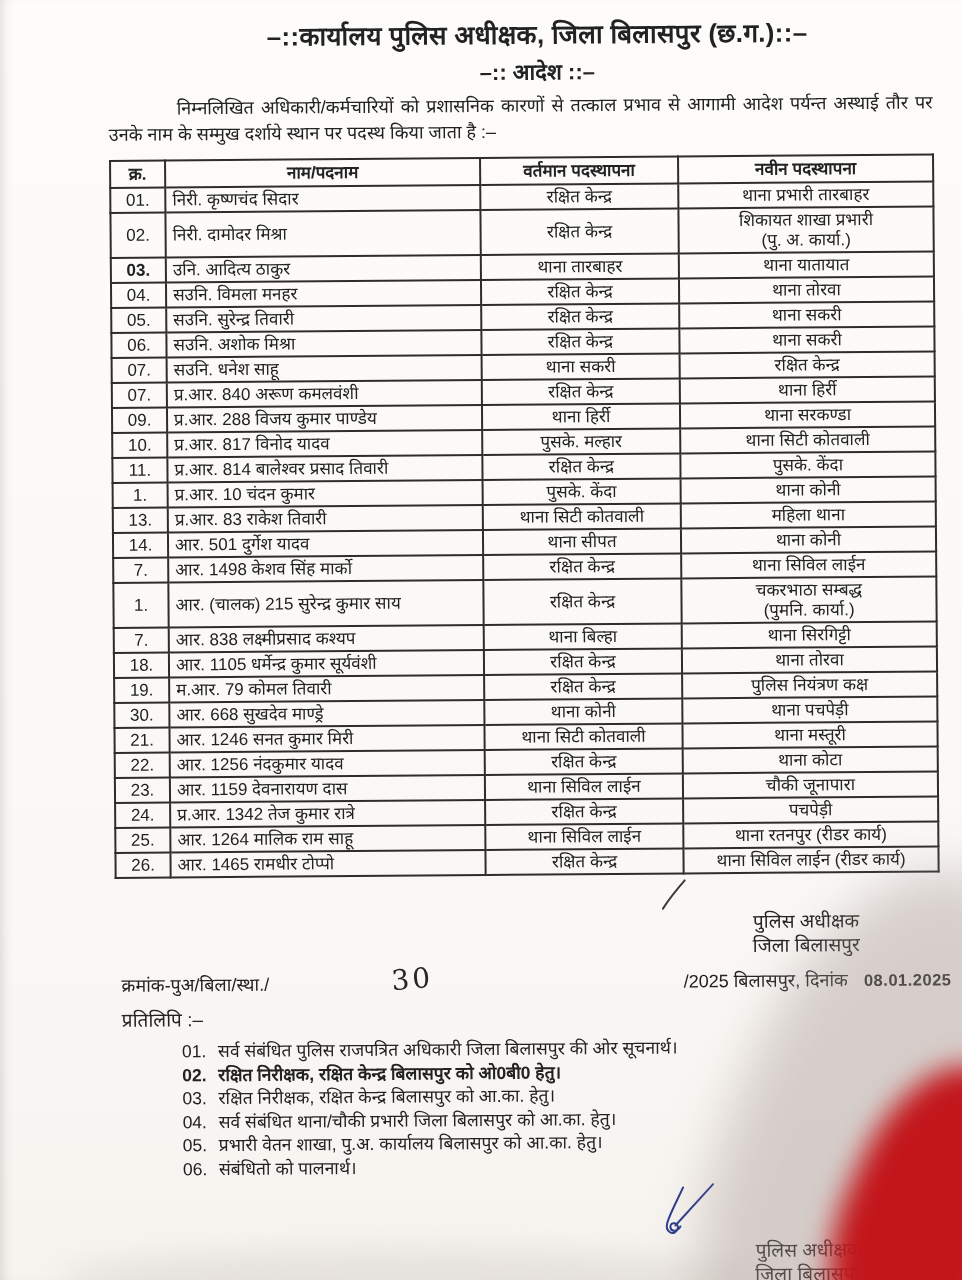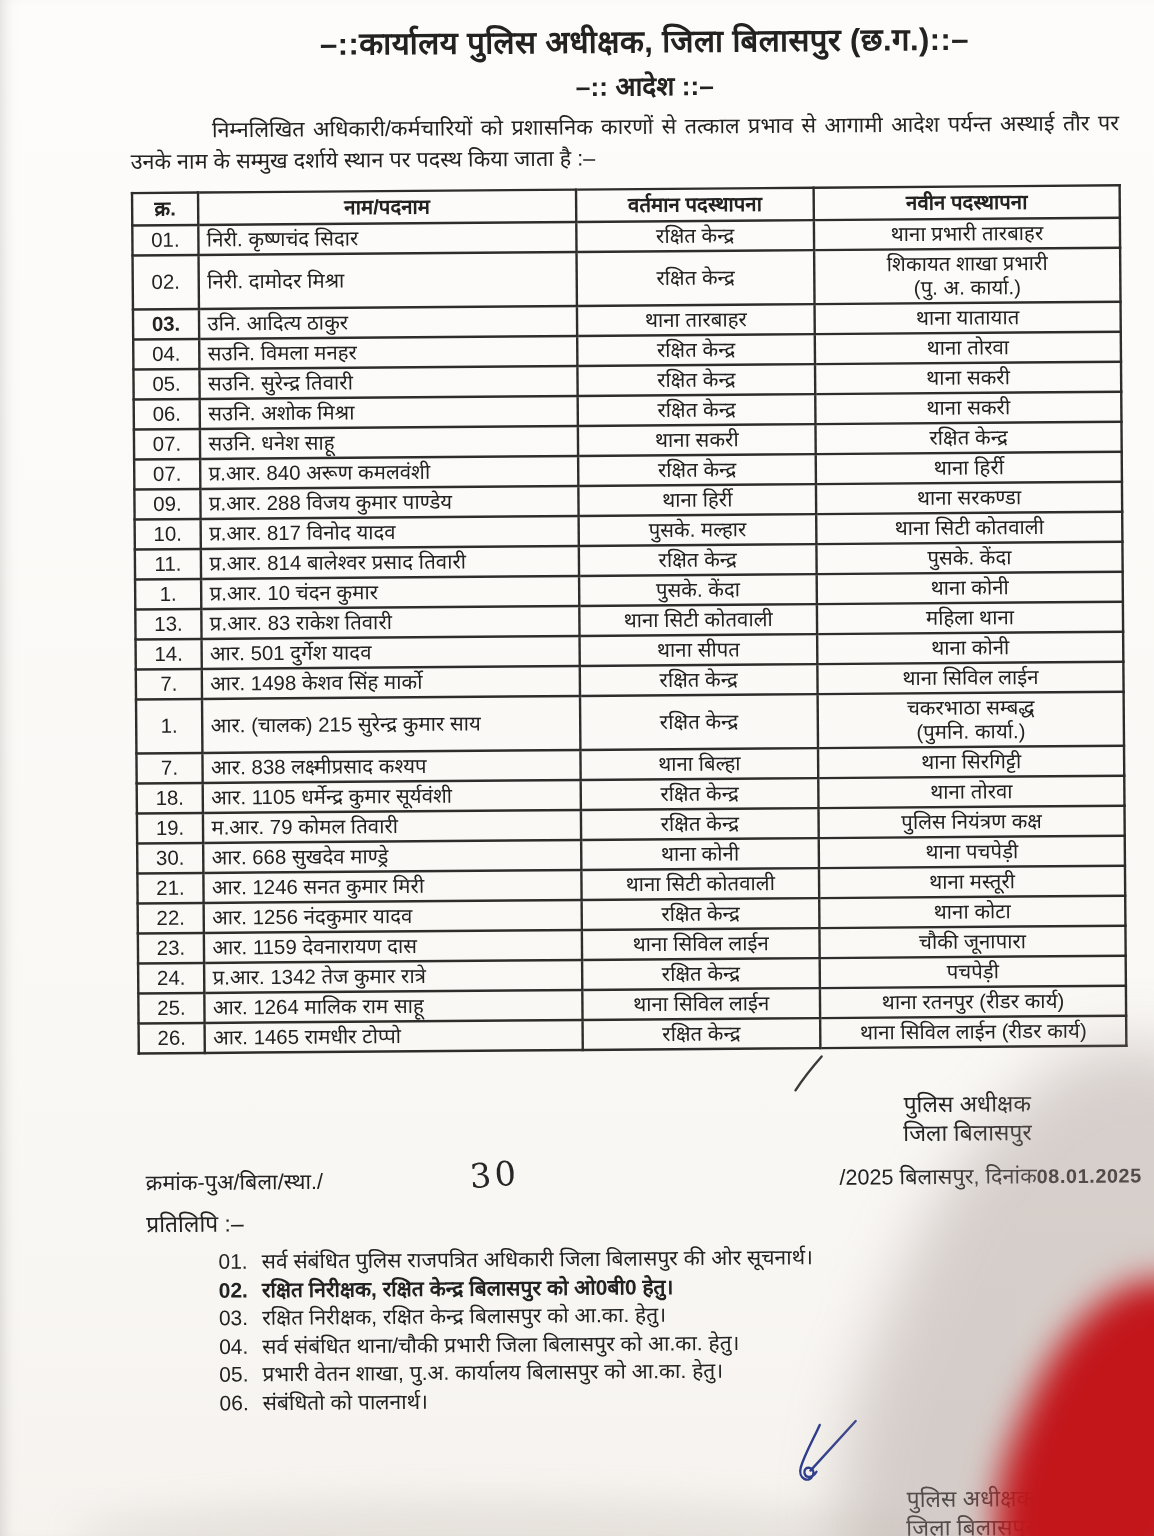"08.01.2025" .ref-date { margin-left: none -> 16px }
